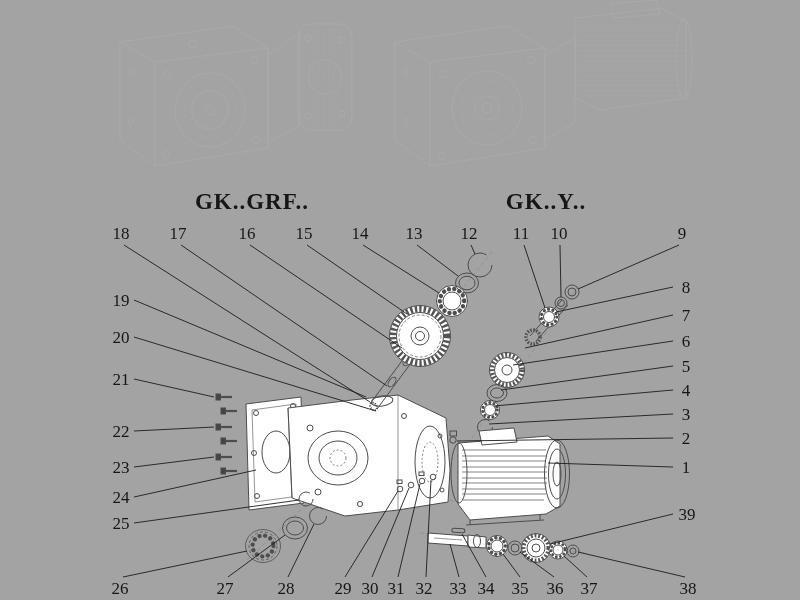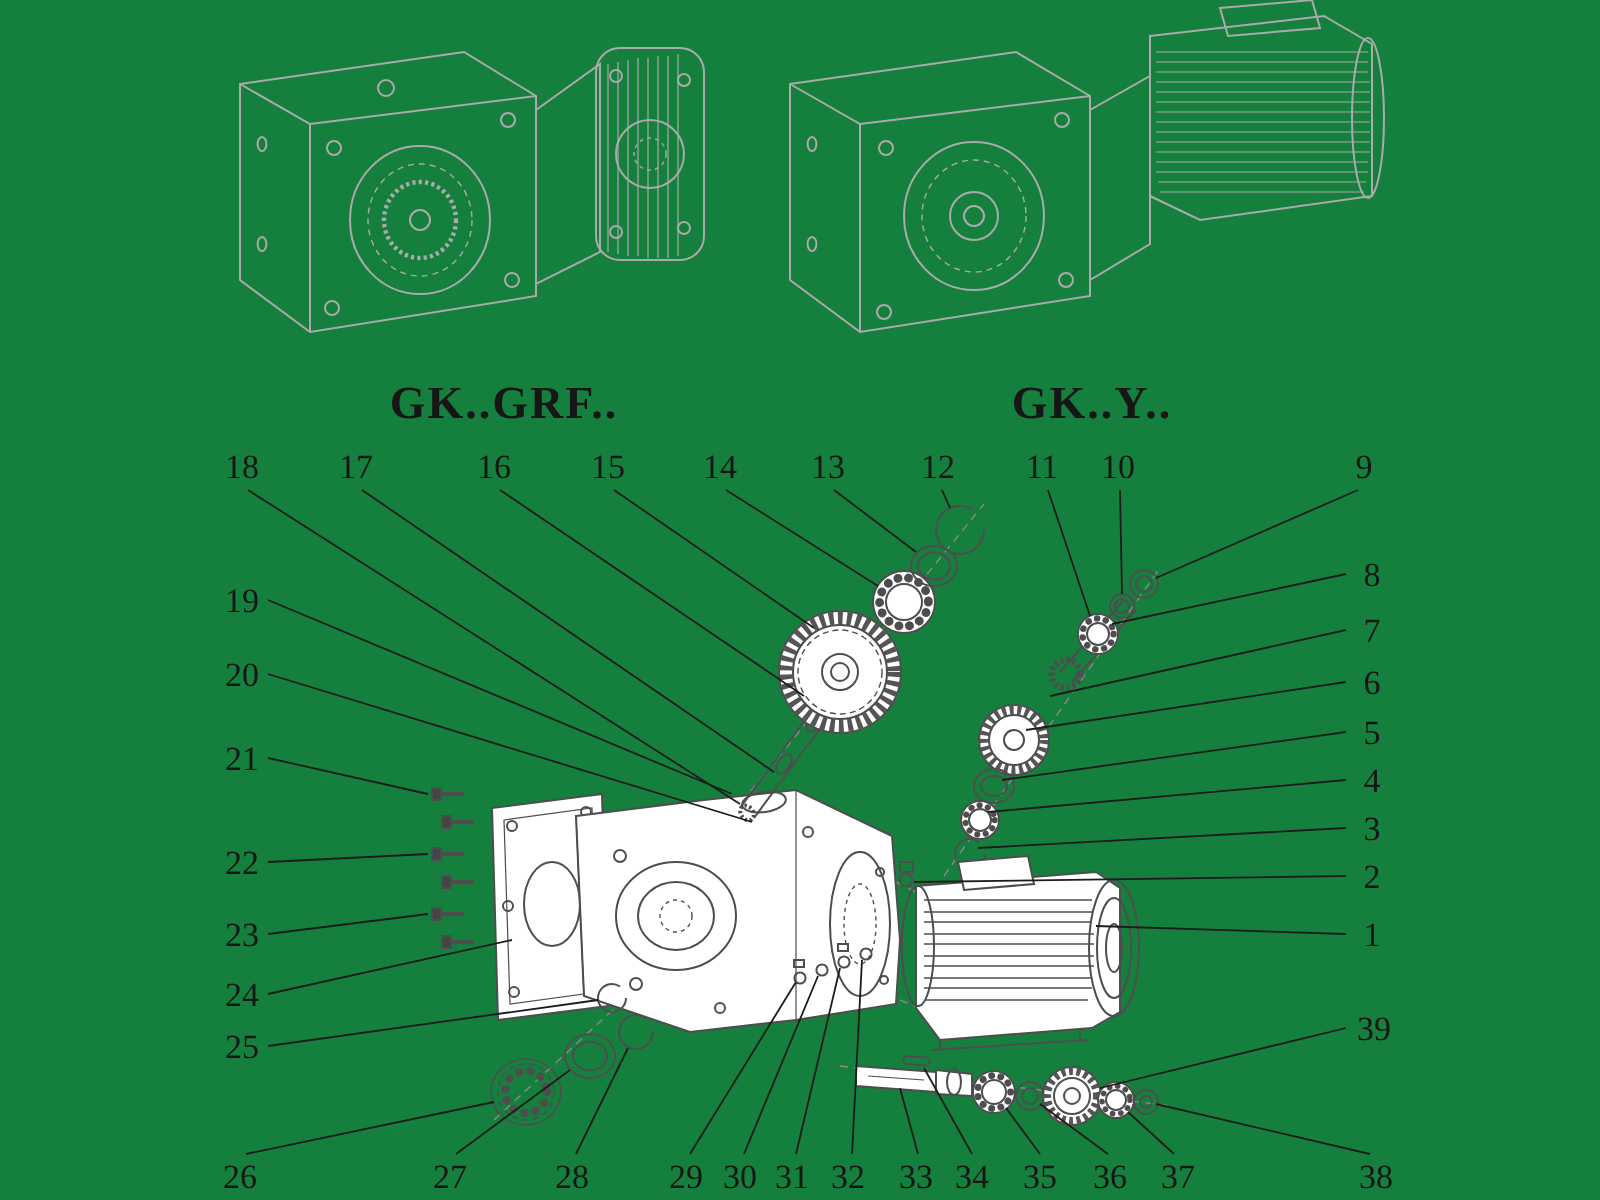"GK..GRF.." .stage { background: #15803d -> #a3a3a3 }
